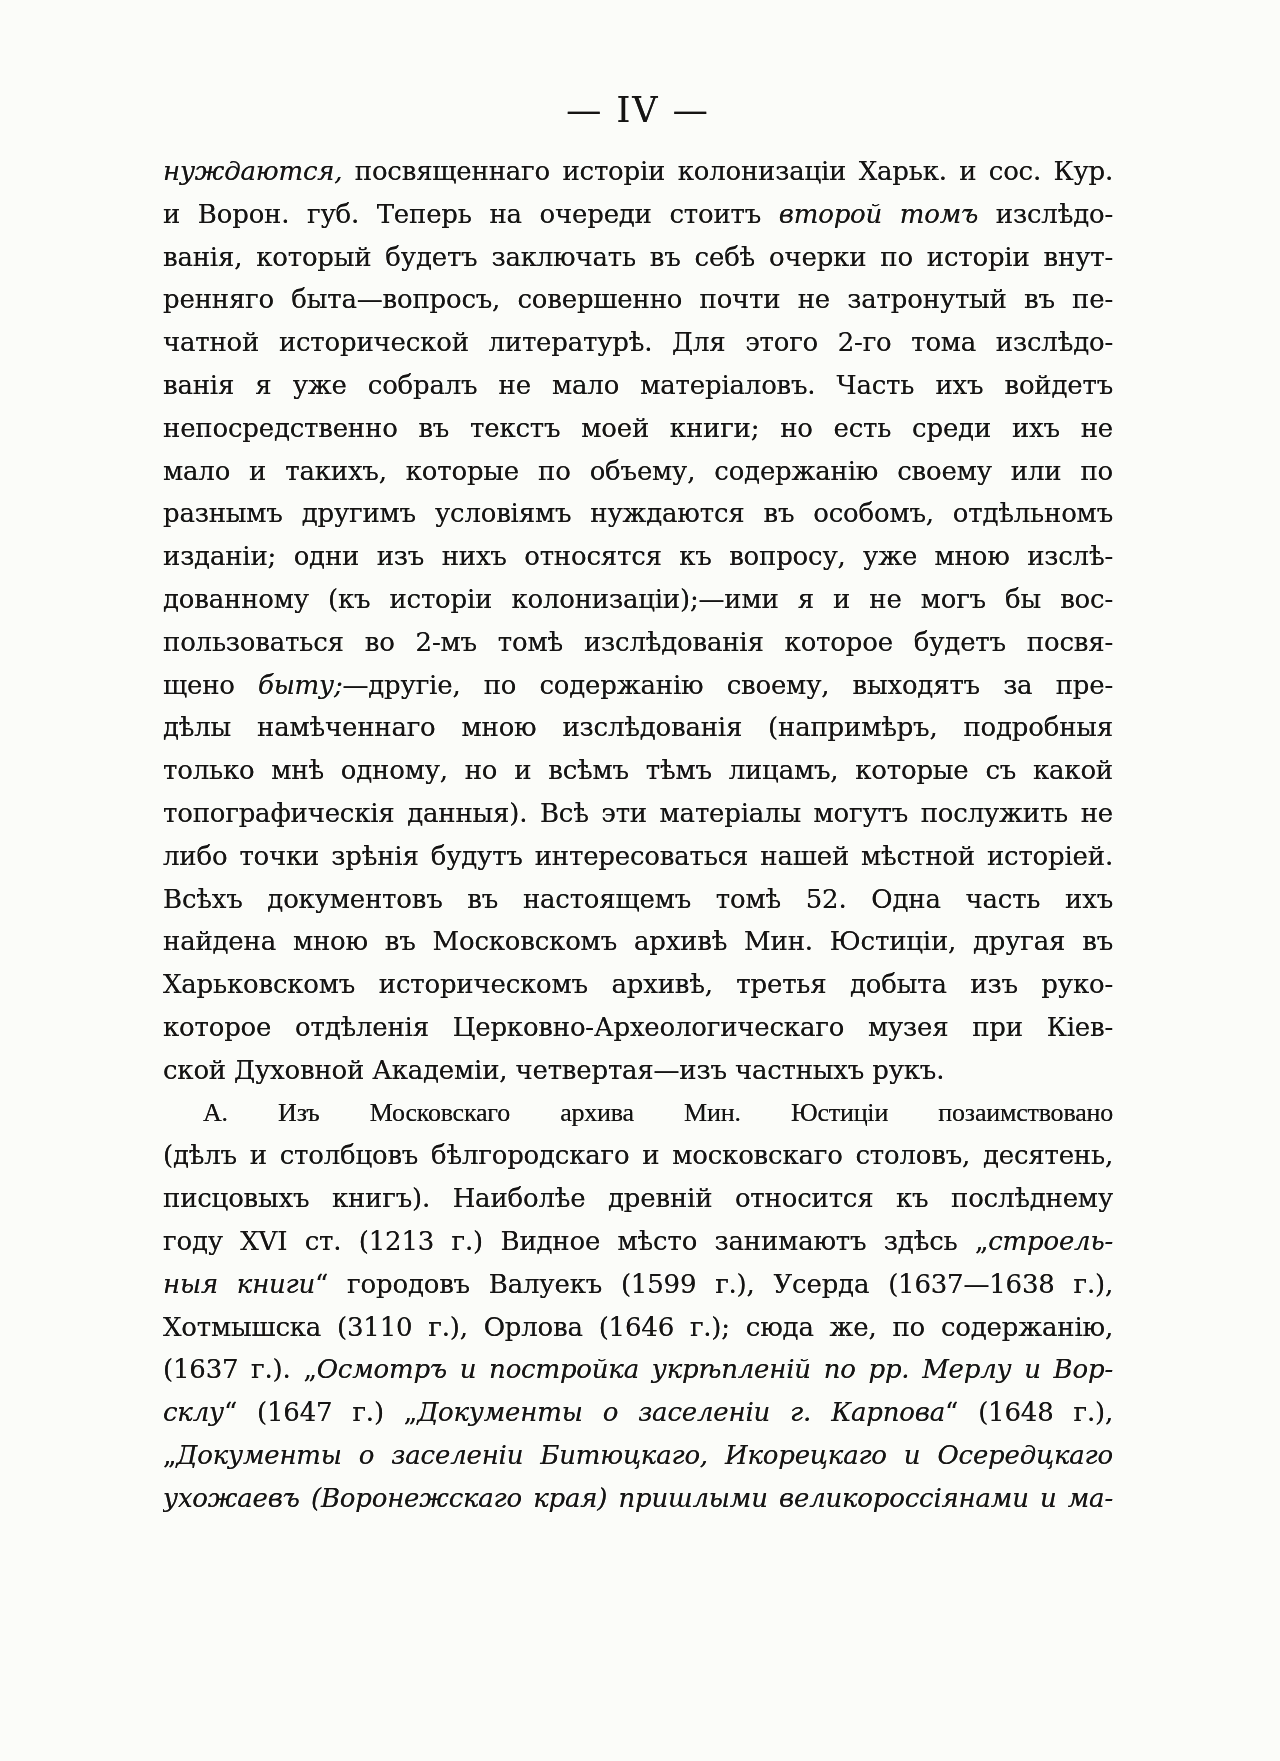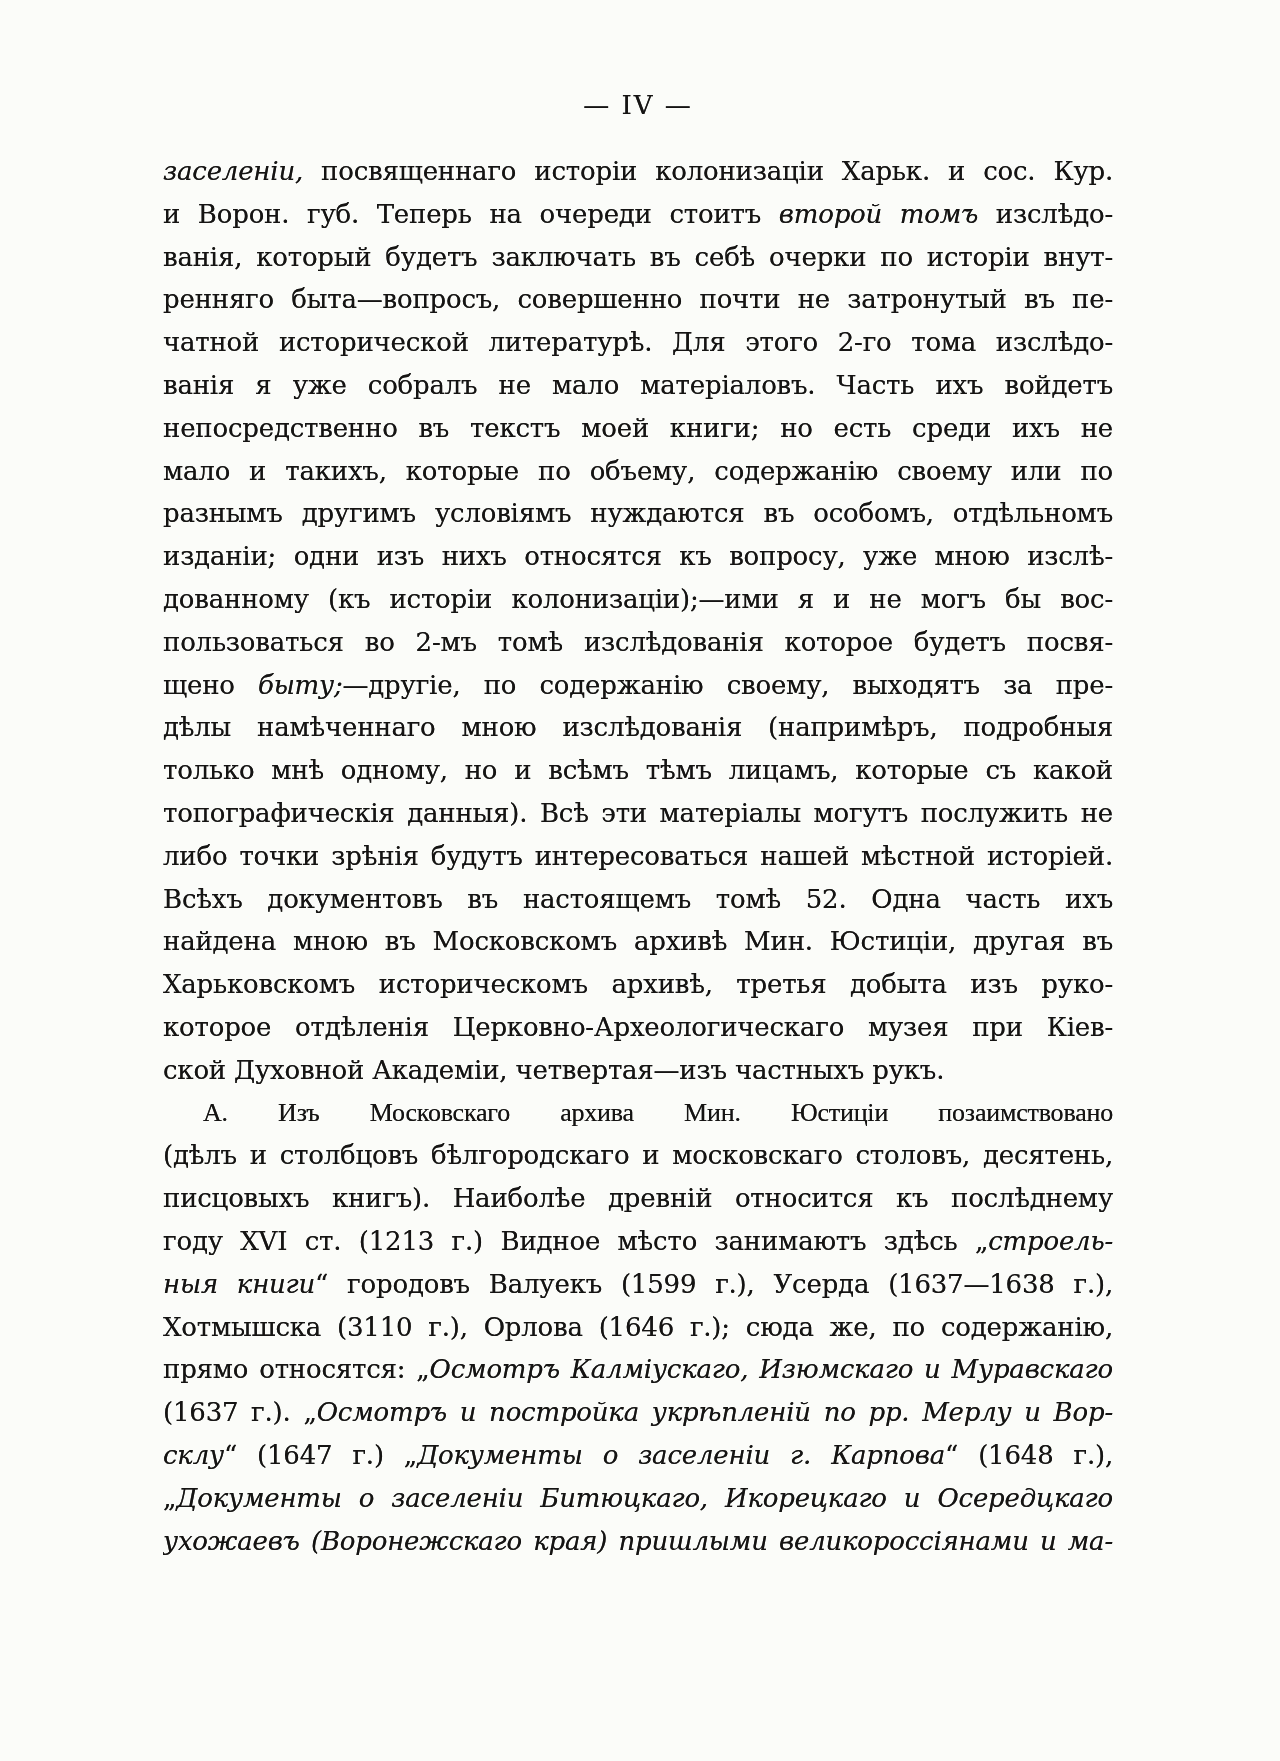"— IV —" .page-number { font-size: 26px -> 35px }
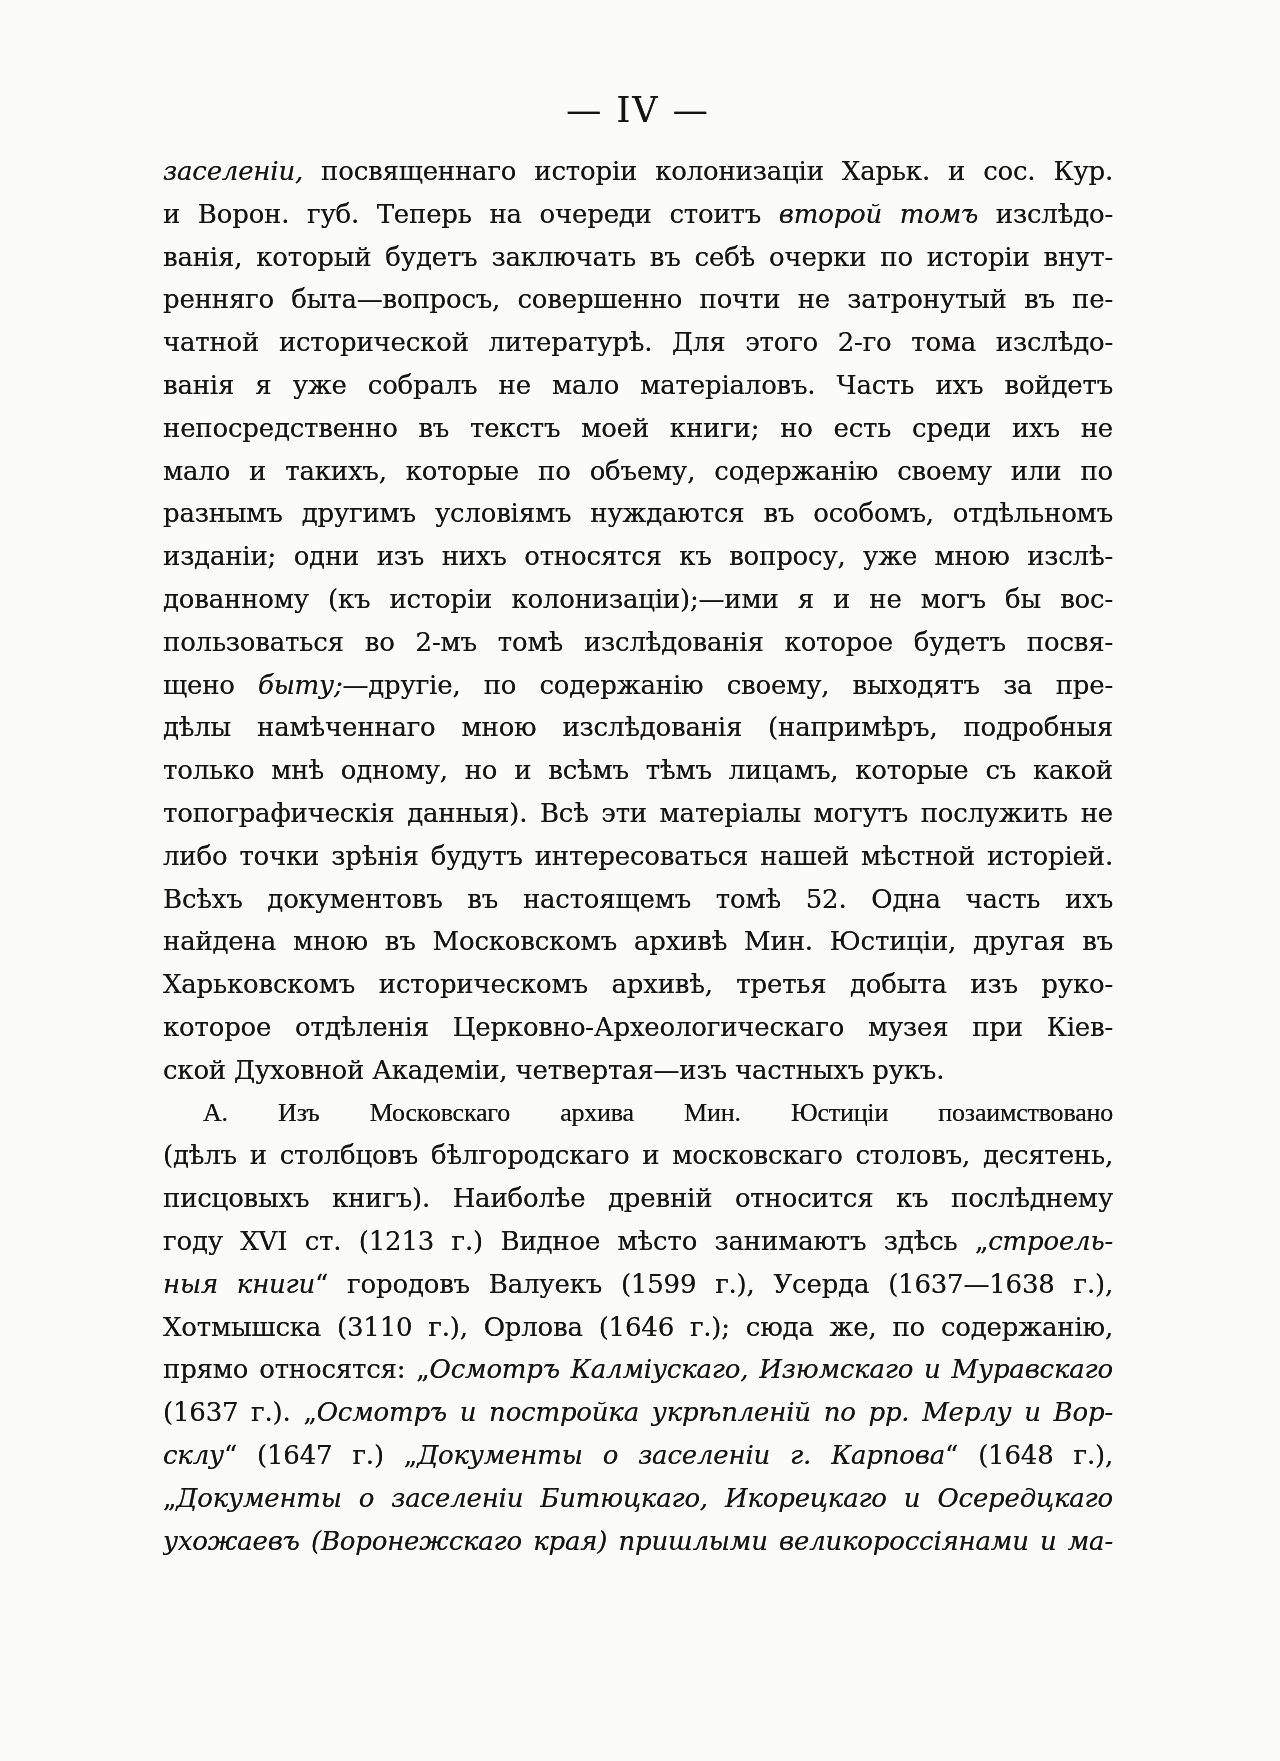"заселеніи," em { text: заселеніи -> нуждаются }
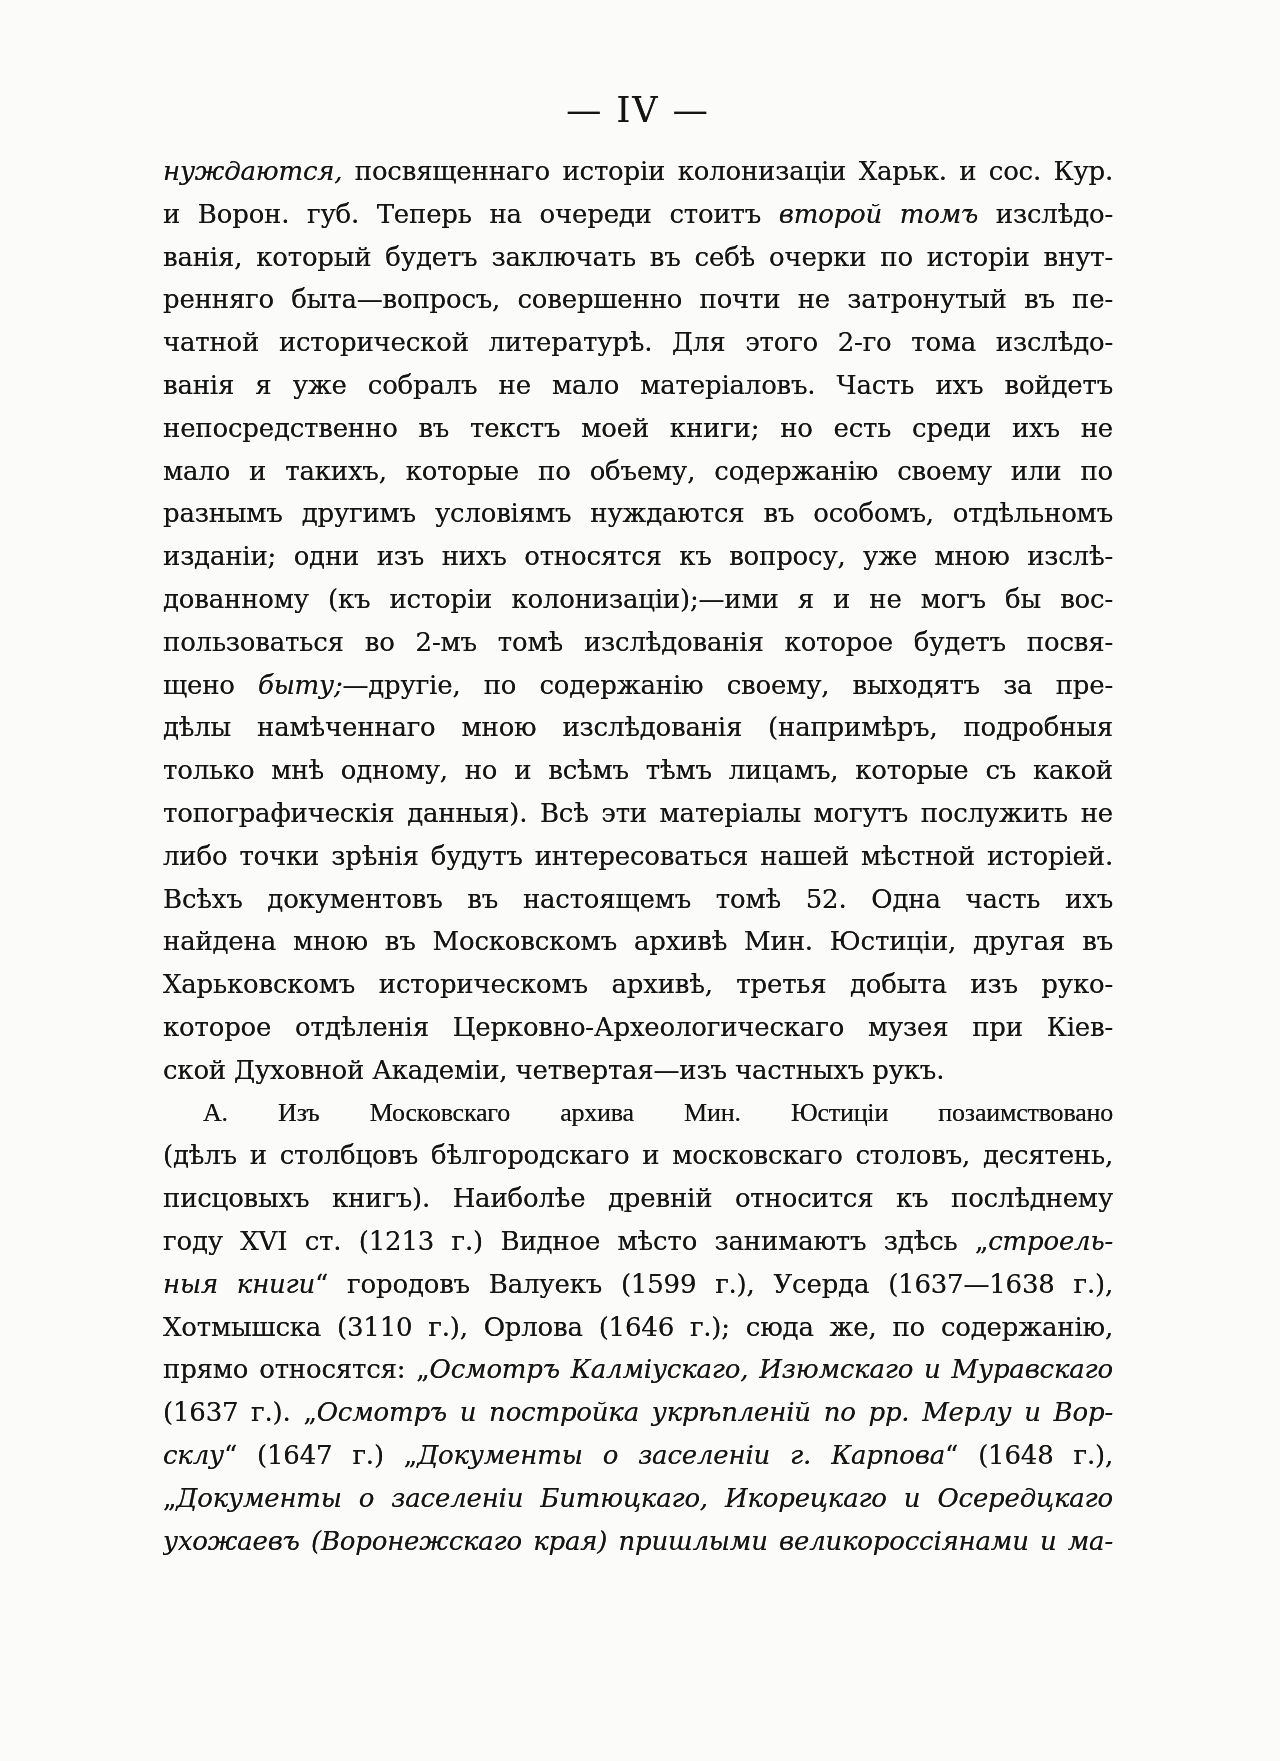"прямо относятся: „Осмотръ Калміускаго," div.line { html: <div><span>прямо относятся: „</span><em>Осмотръ Калміускаго, Изюмскаго и Муравскаго</em></div> -> none }
